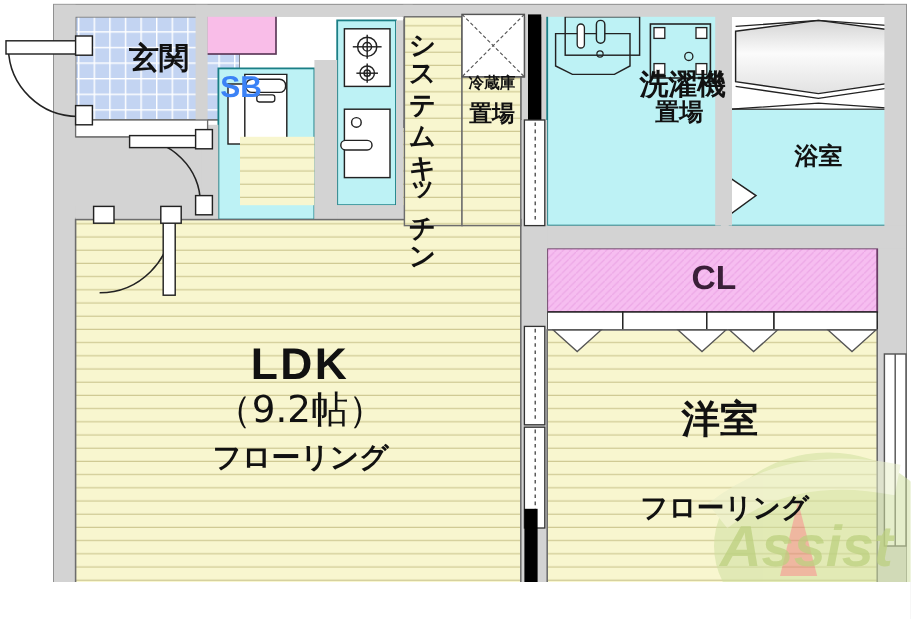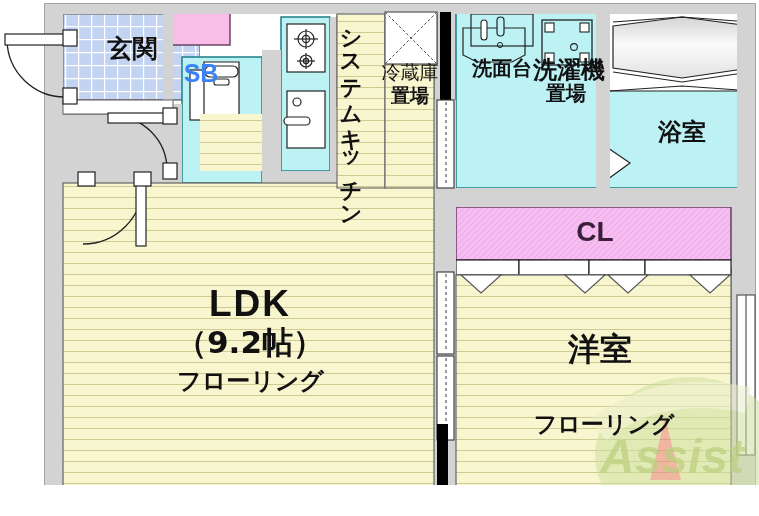"冷蔵庫" div.lbl { font-size: 19px -> 13px; font-weight: 400 -> 700 }
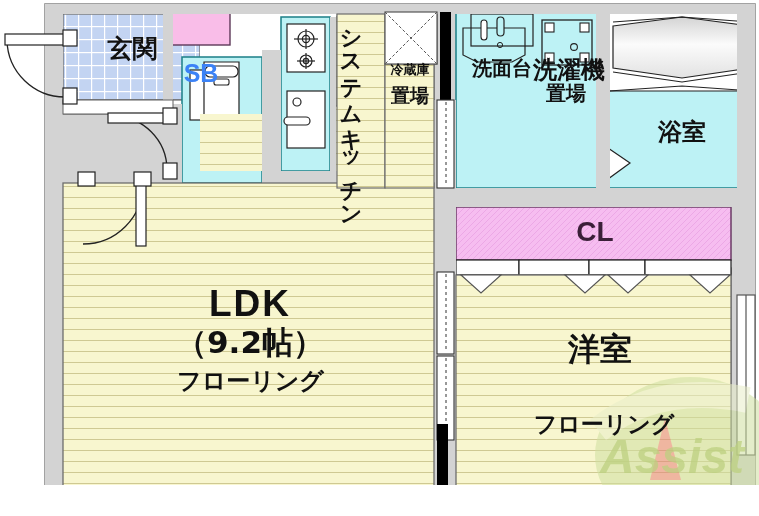"洗面台" div.lbl { html: <div>洗面台</div> -> none }
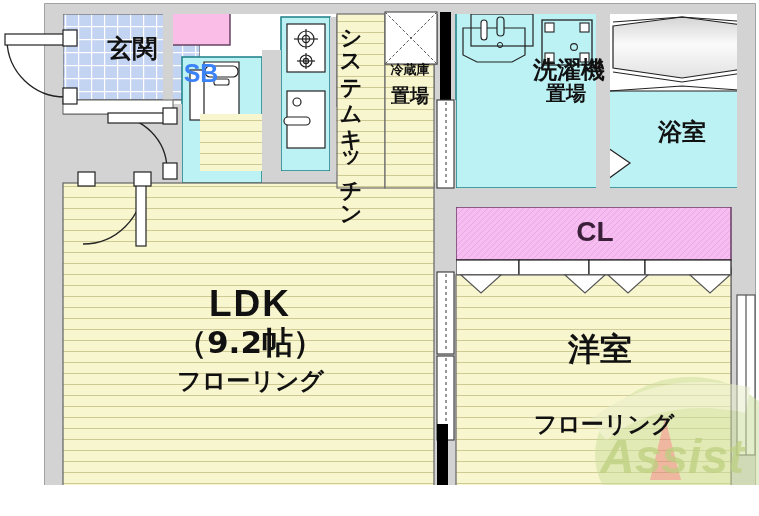"浴室" div.lbl { font-size: 24px -> 20px }
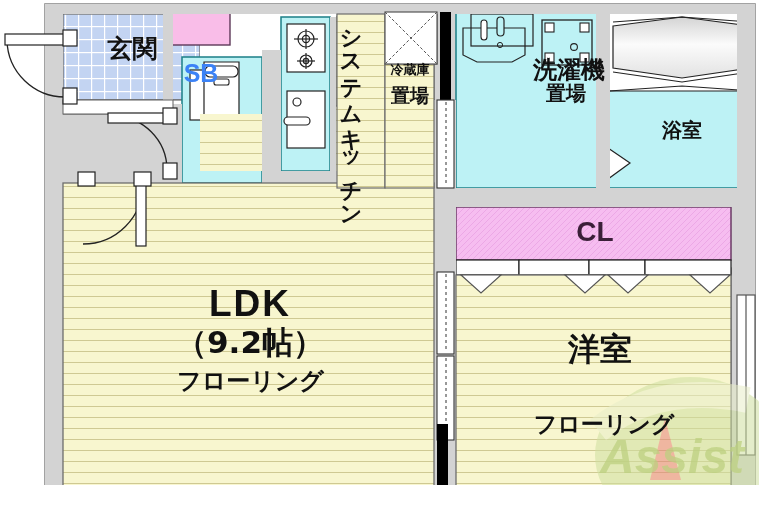"（9.2帖）" div.lbl { font-weight: 700 -> 400 }
